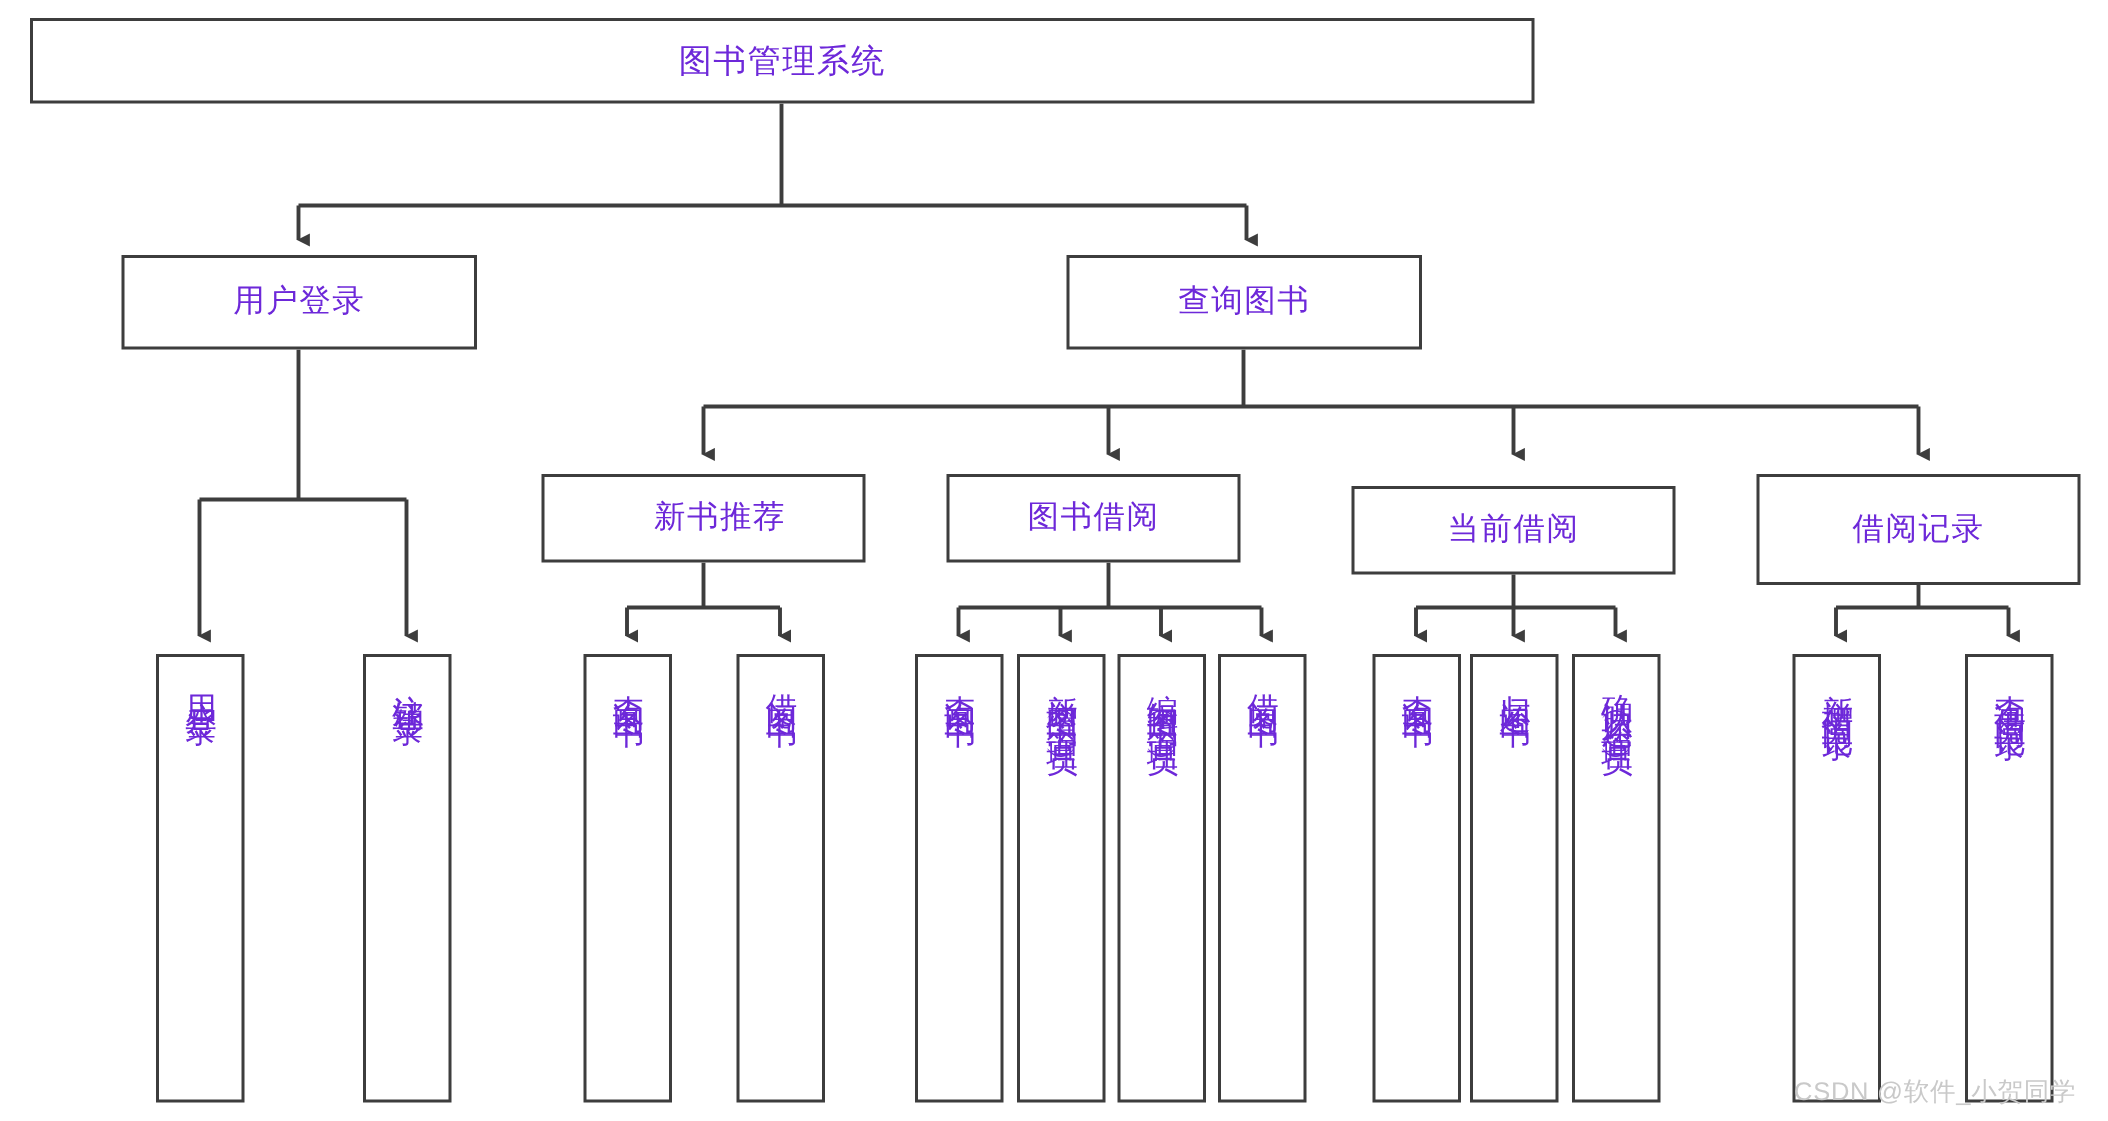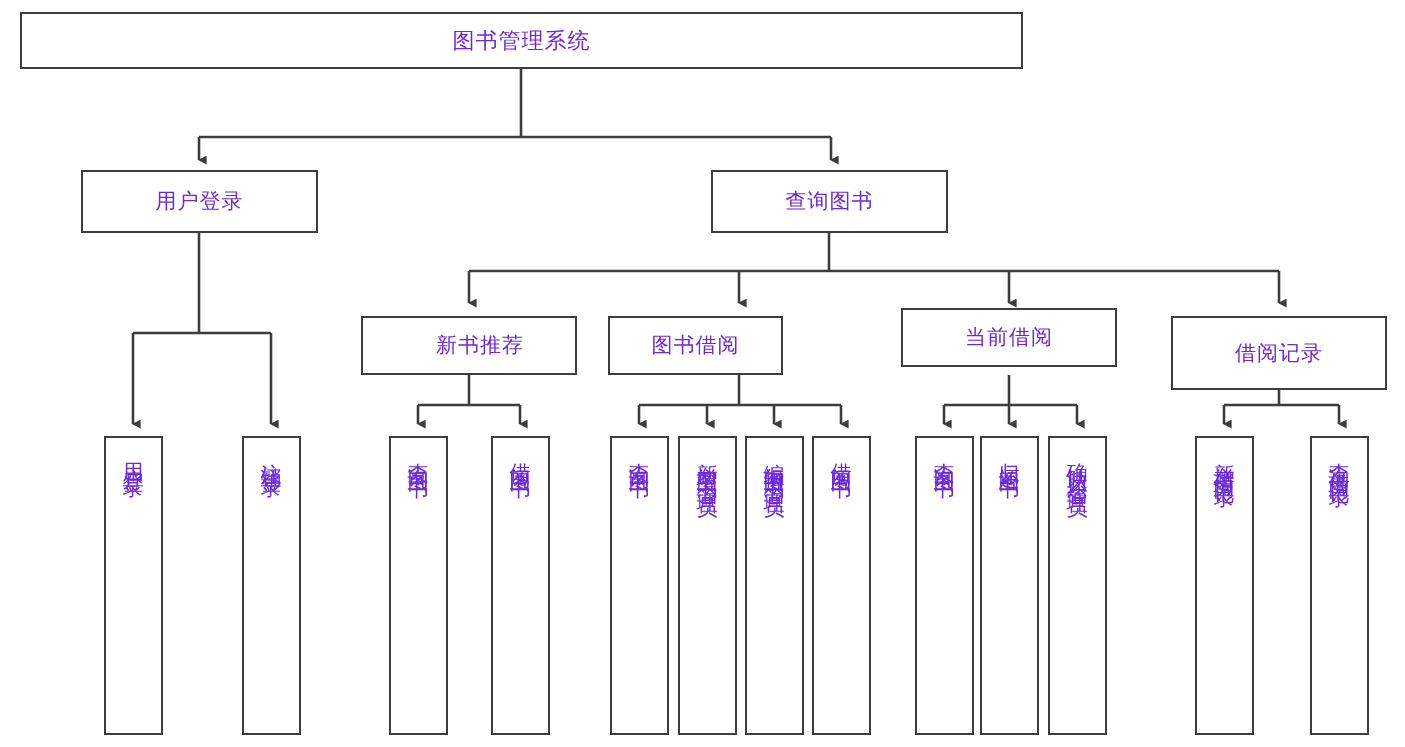"图书借阅" div.node { left: 608px -> 631px; width: 175px -> 196px }
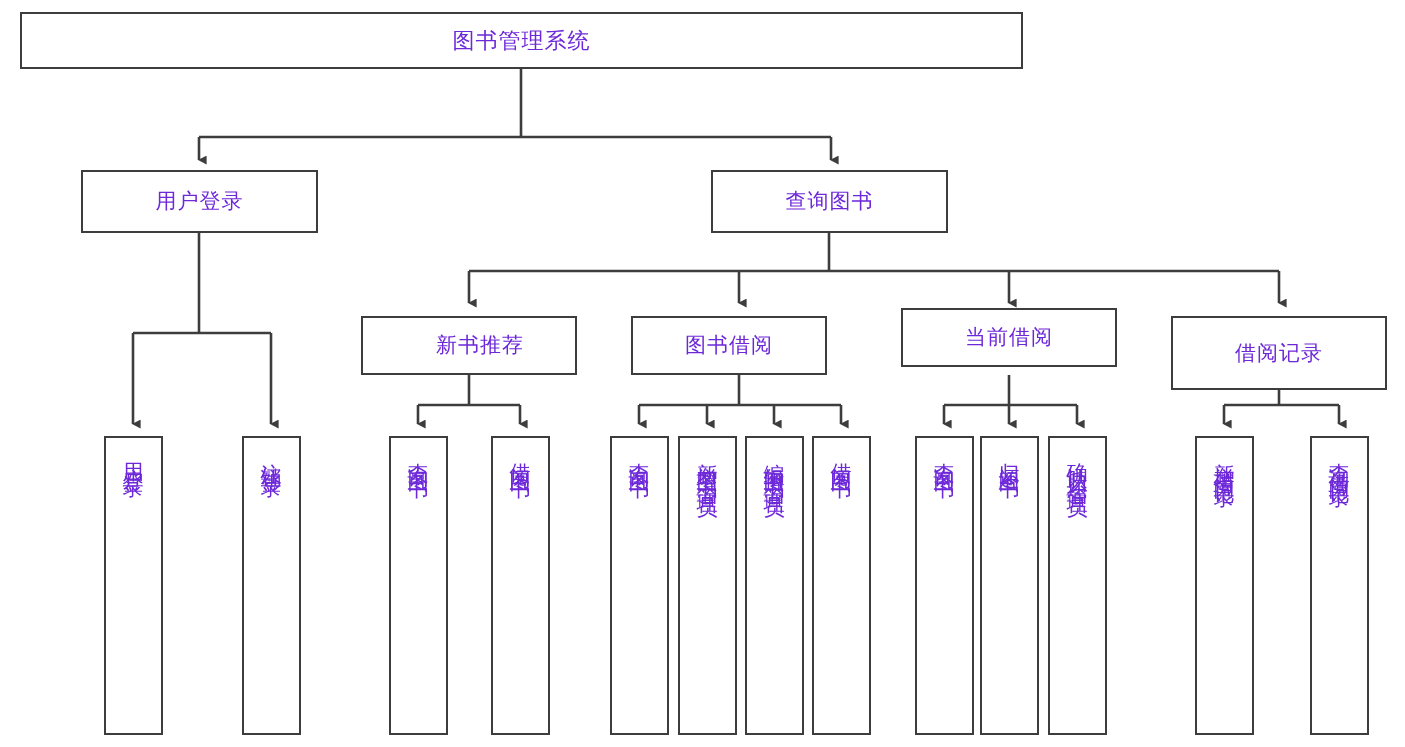"当前借阅" div.node { top: 308px -> 324px }
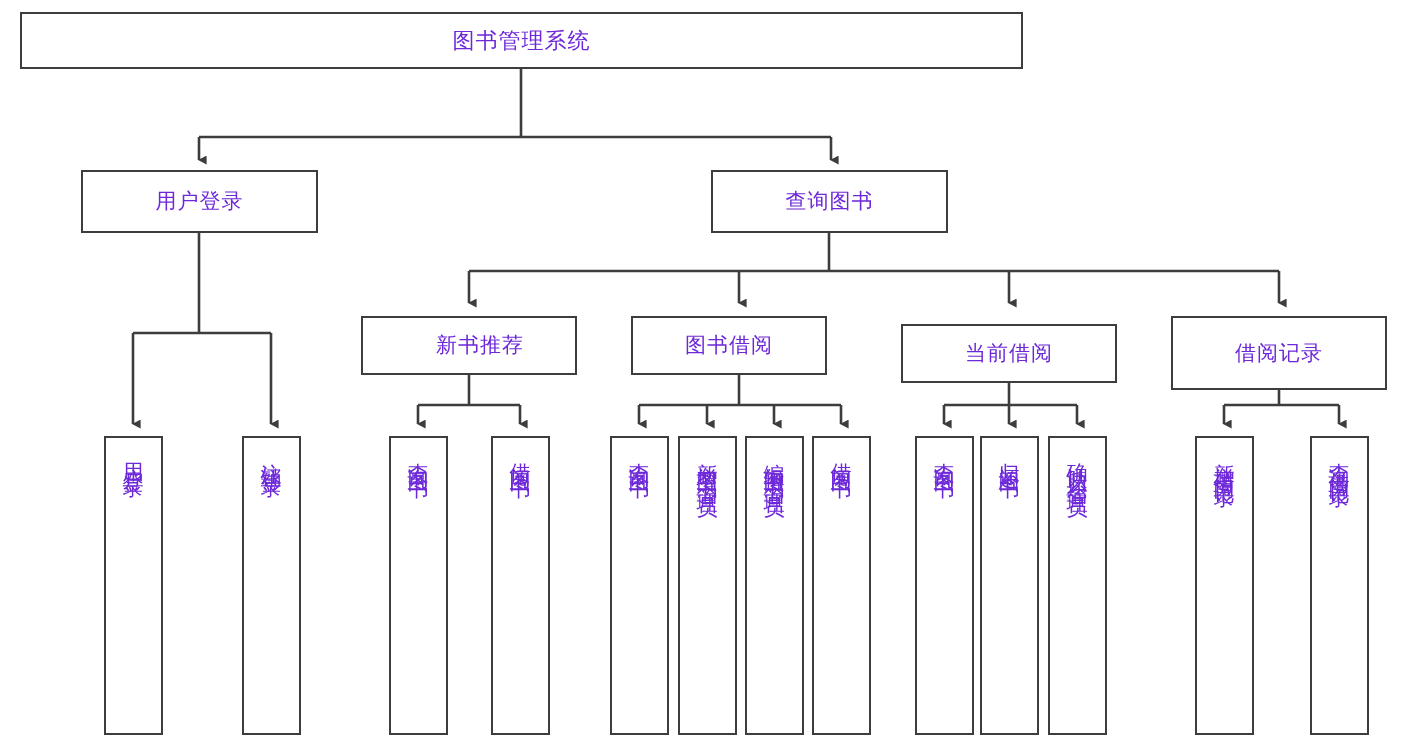"CSDN @软件_小贺同学" div.watermark { html: none -> <div>CSDN @软件_小贺同学</div> }
